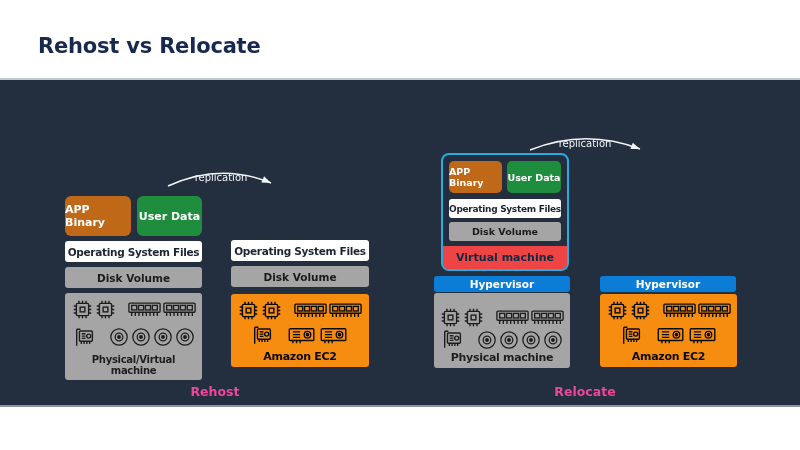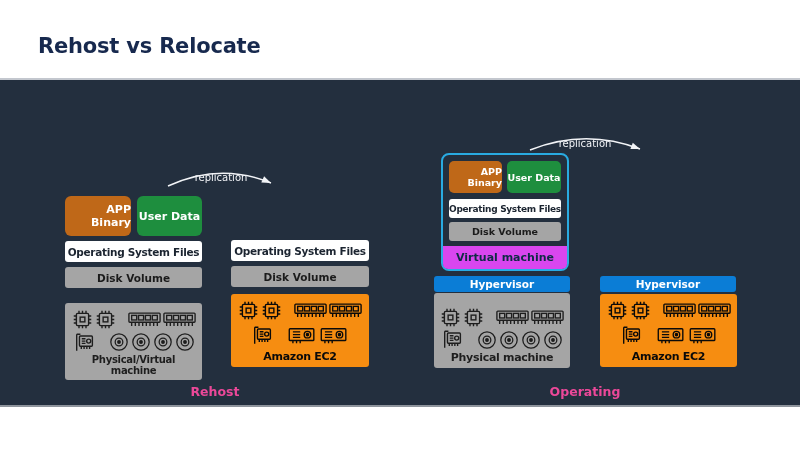"APP Binary" .cell { text-align: right -> left }
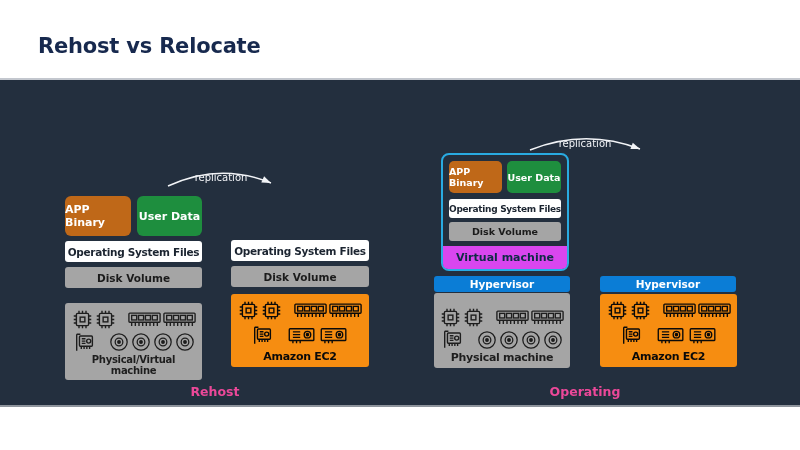"Virtual machine" .vm-bar { background: #d946ef -> #ef4444 }
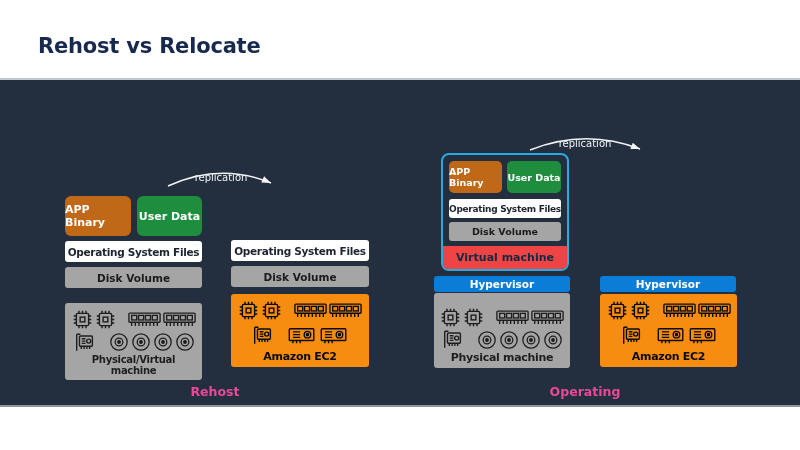"Physical/Virtual machine" div.abs { height: 77px -> 87px; margin-top: 10px -> none }
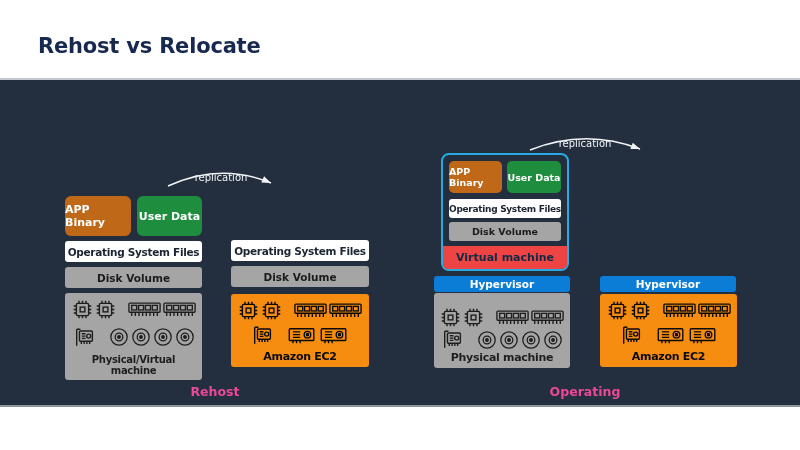"Operating" div.abs { text: Operating -> Relocate }
